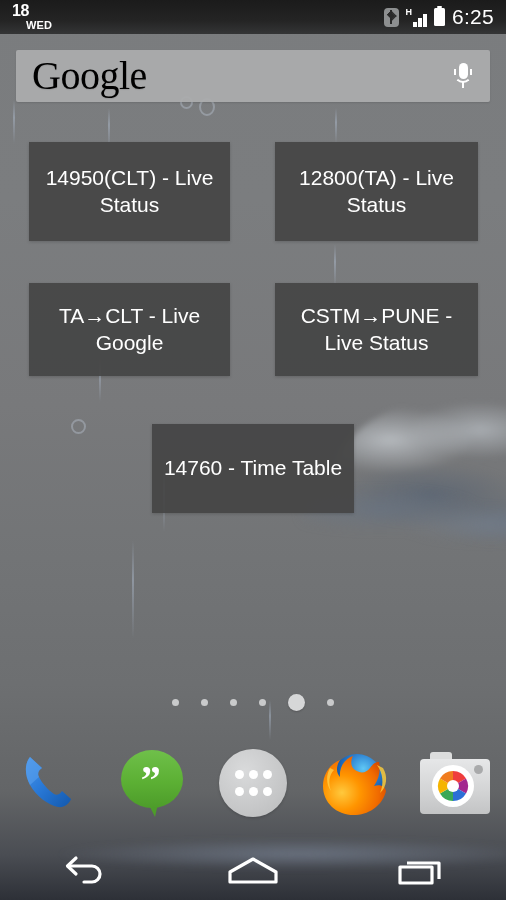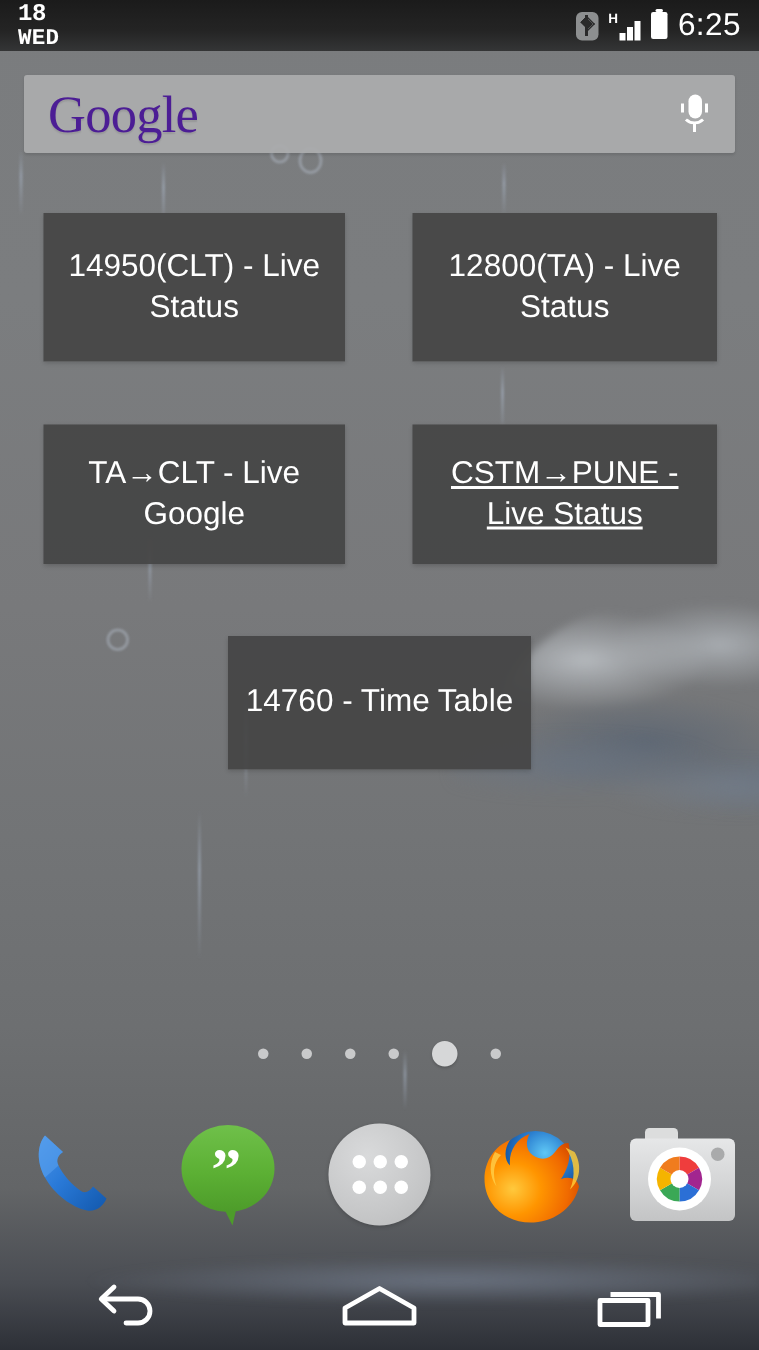"18" .status-date { font-family: Liberation Mono, monospace -> none }
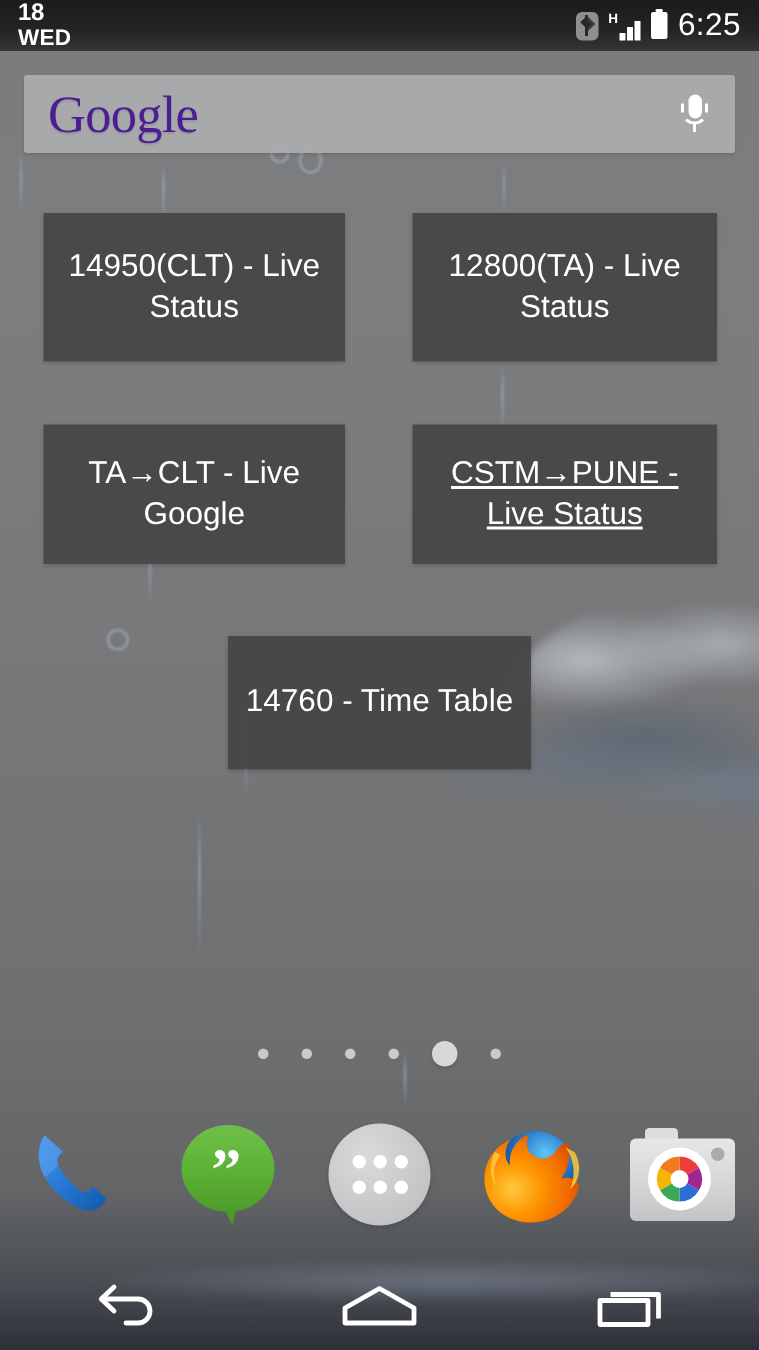"WED" .status-date .d-day { font-size: 15px -> 11px; margin-left: none -> 14px }
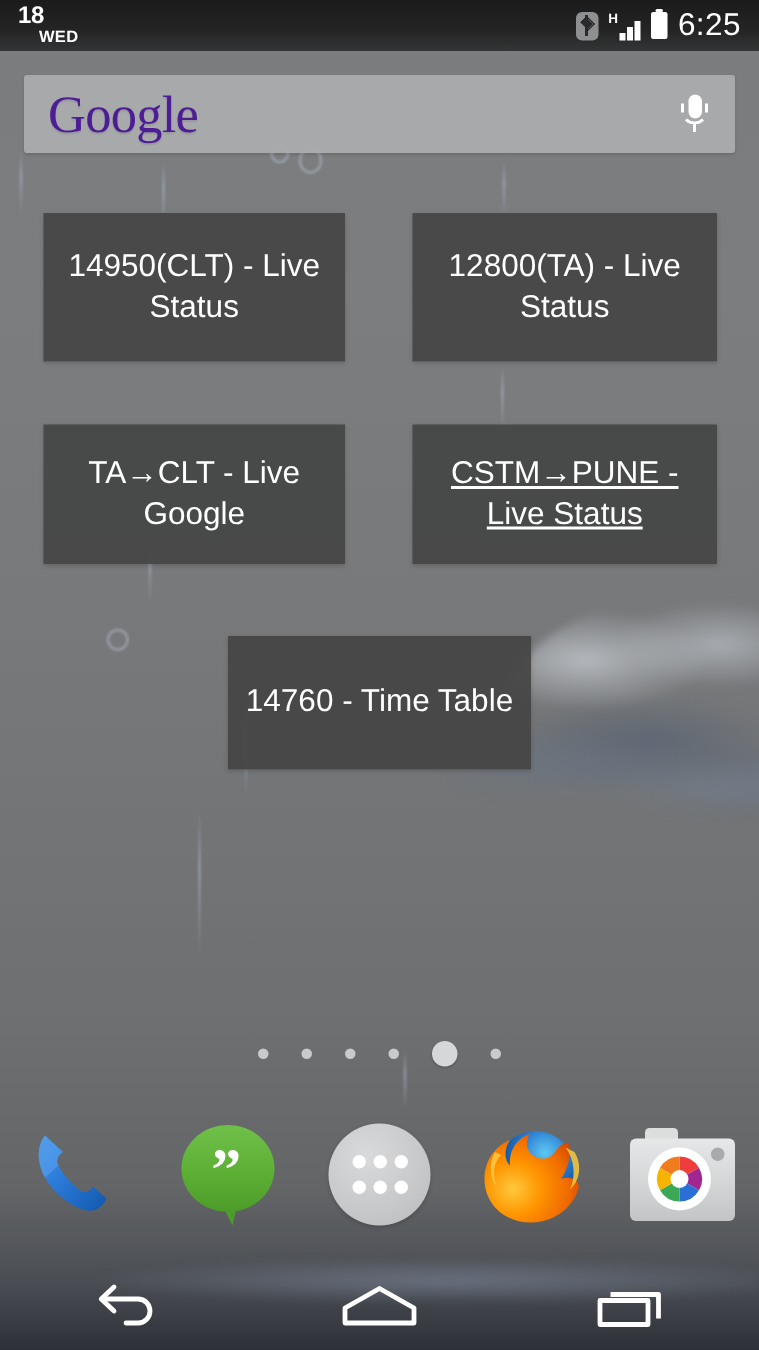"Google" .google-logo { color: #4c1d95 -> #000000; font-size: 35px -> 40px }
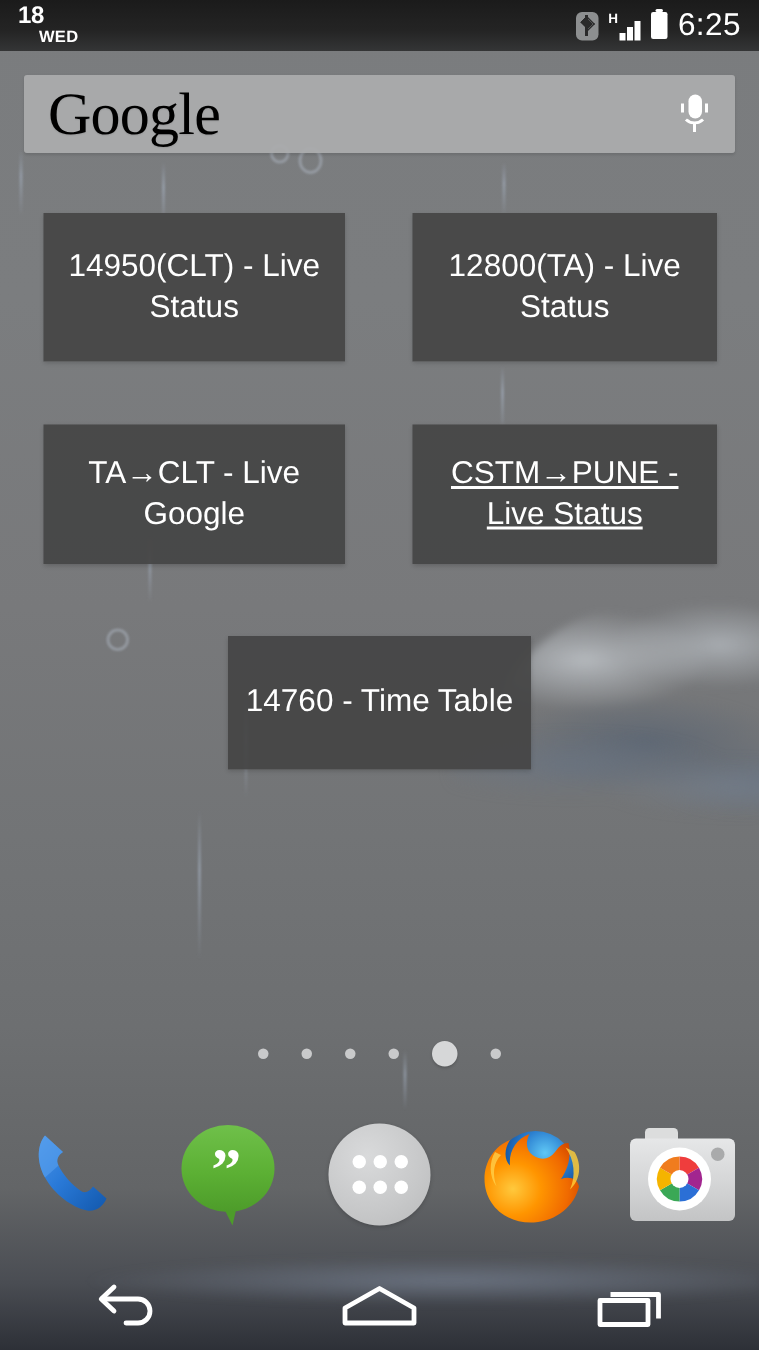"CSTM→PUNE - Live Status" .w4 { text-decoration: underline -> none }
